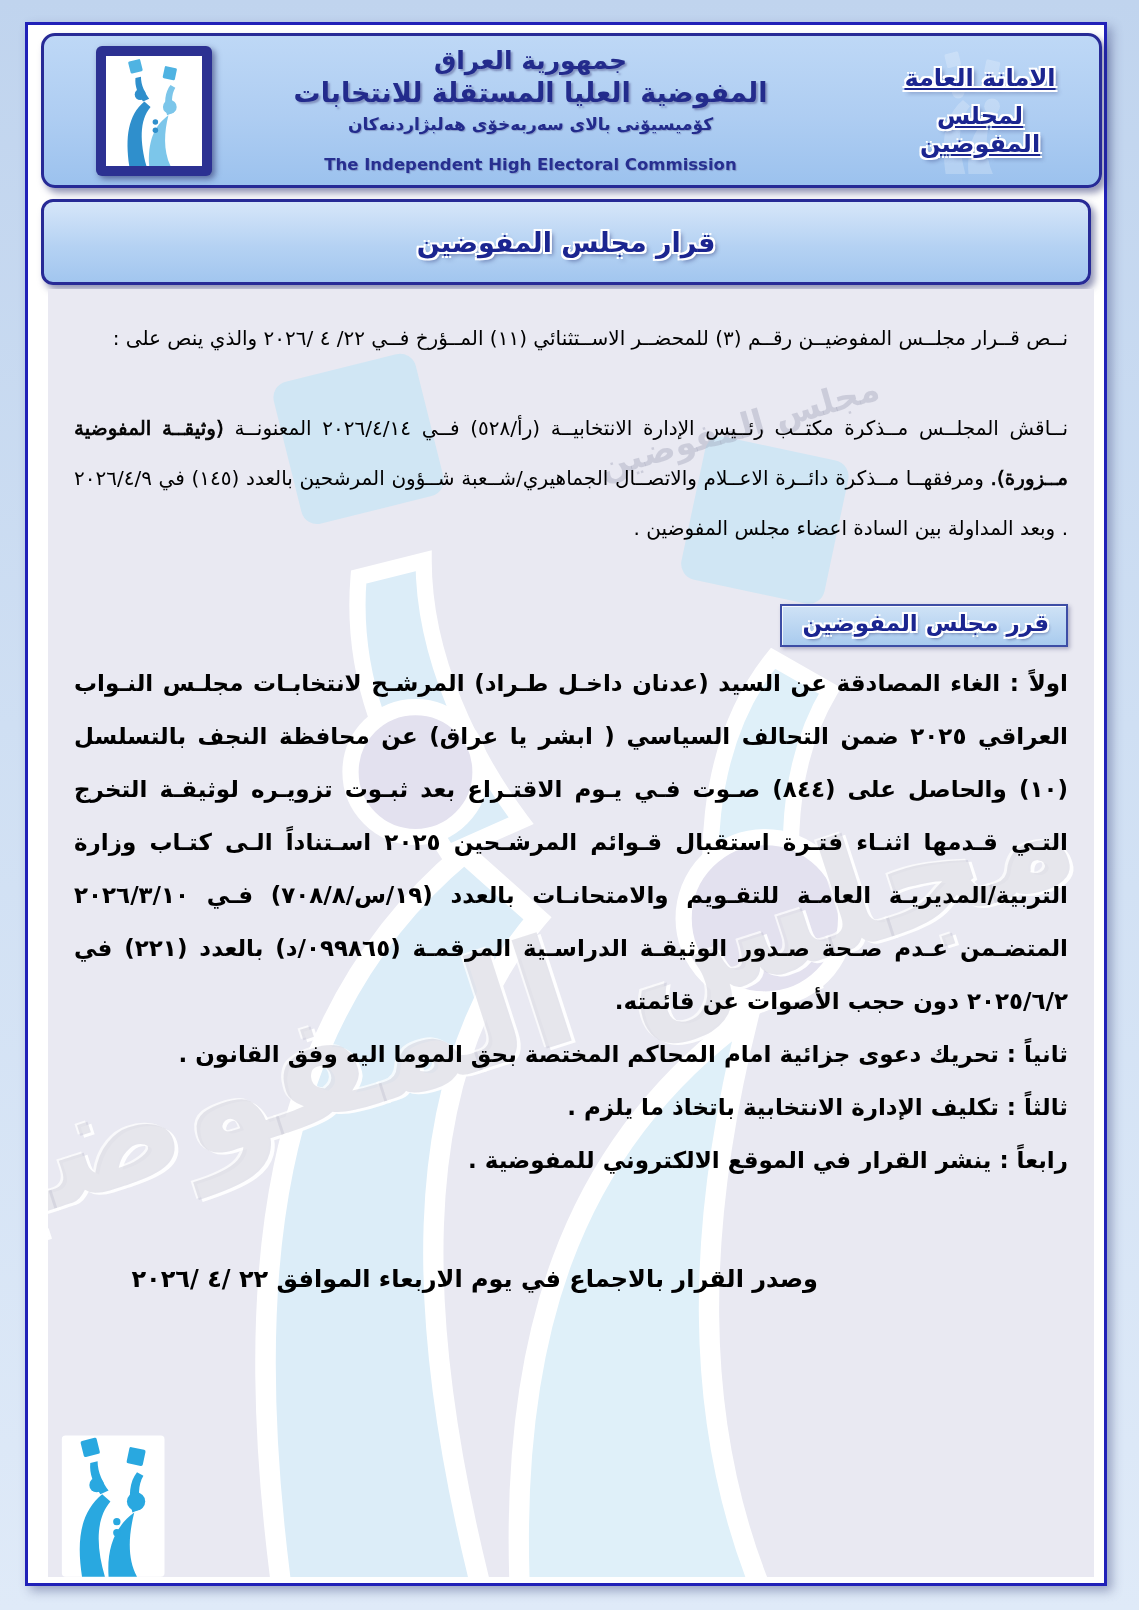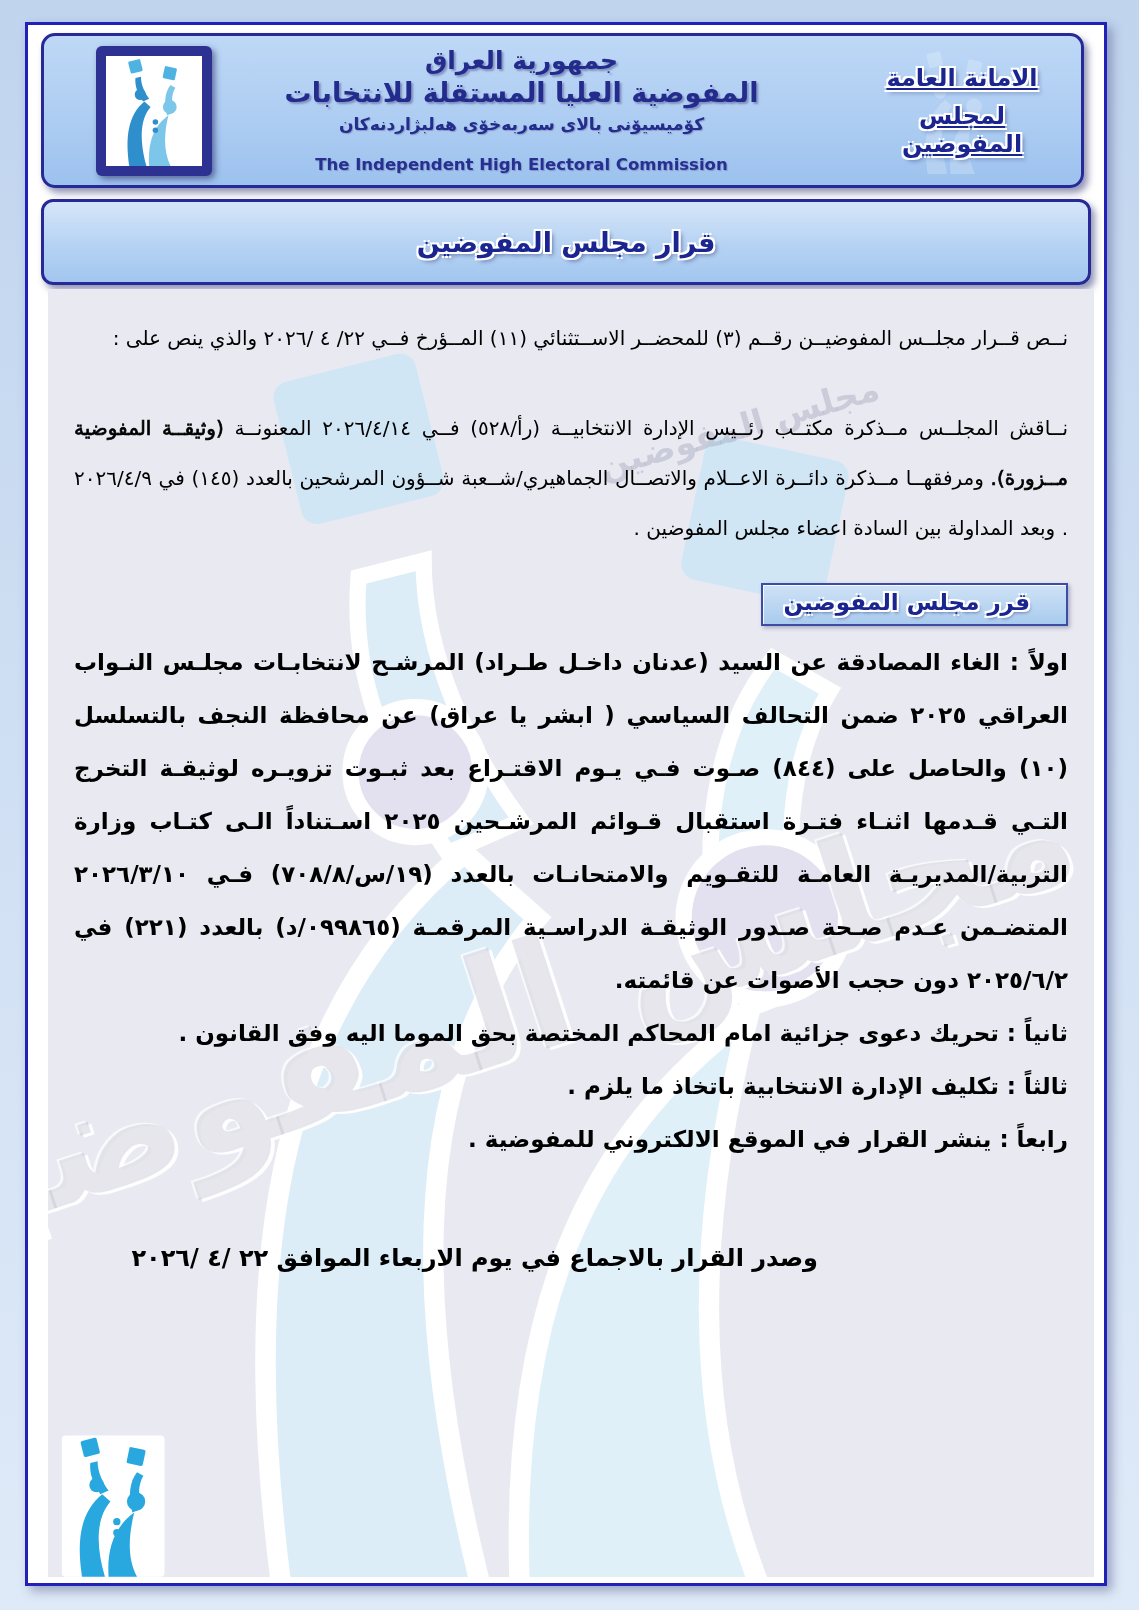"جمهورية العراق" .header-box { right: 20px -> 2px }
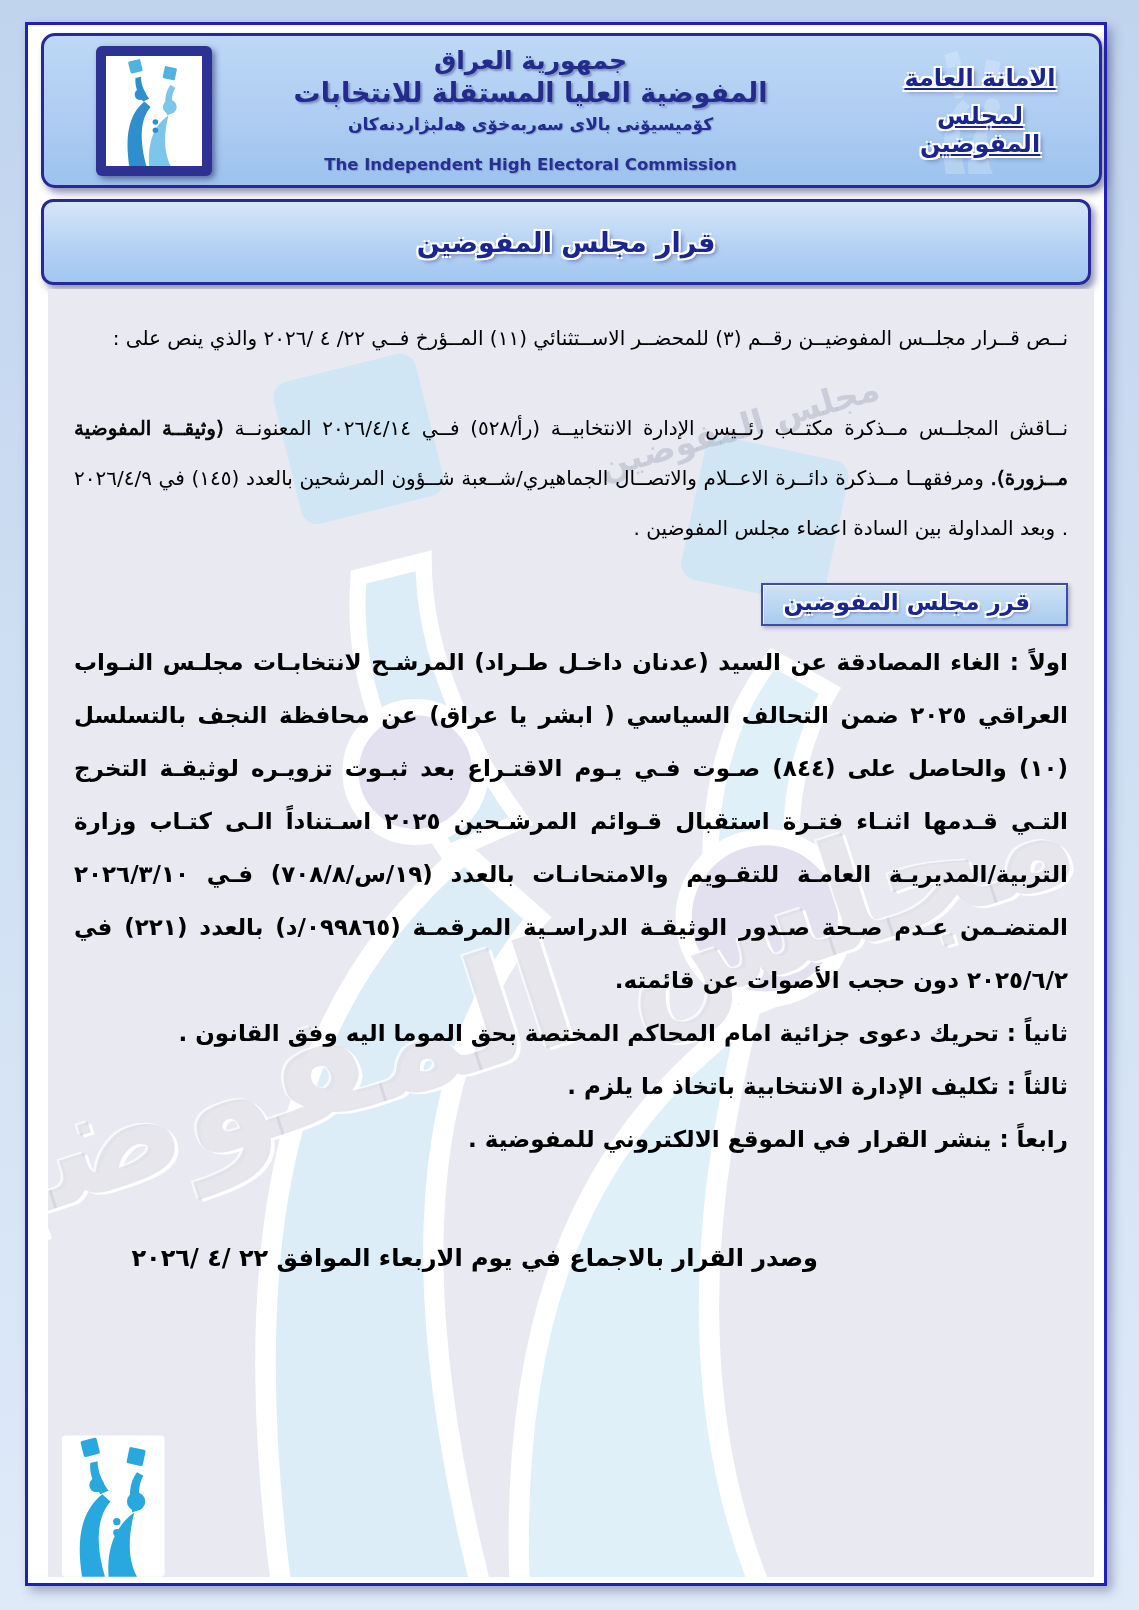"قرر مجلس المفوضين" .badge { margin: 30px 0 10px 0 -> 51px 0 10px 0; padding: 4px 36px 9px 20px -> 4px 17px 9px 20px }
